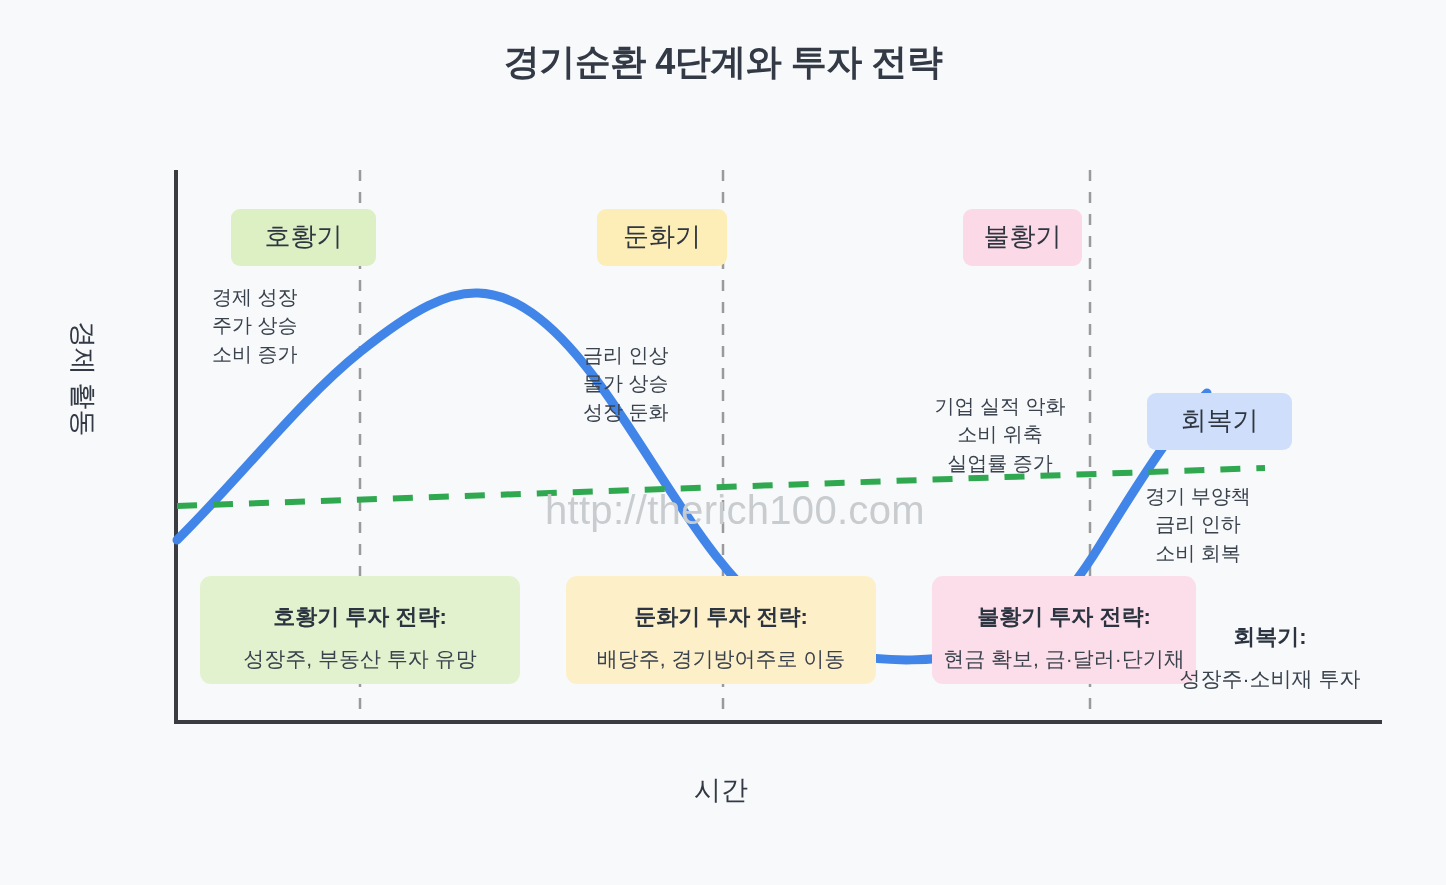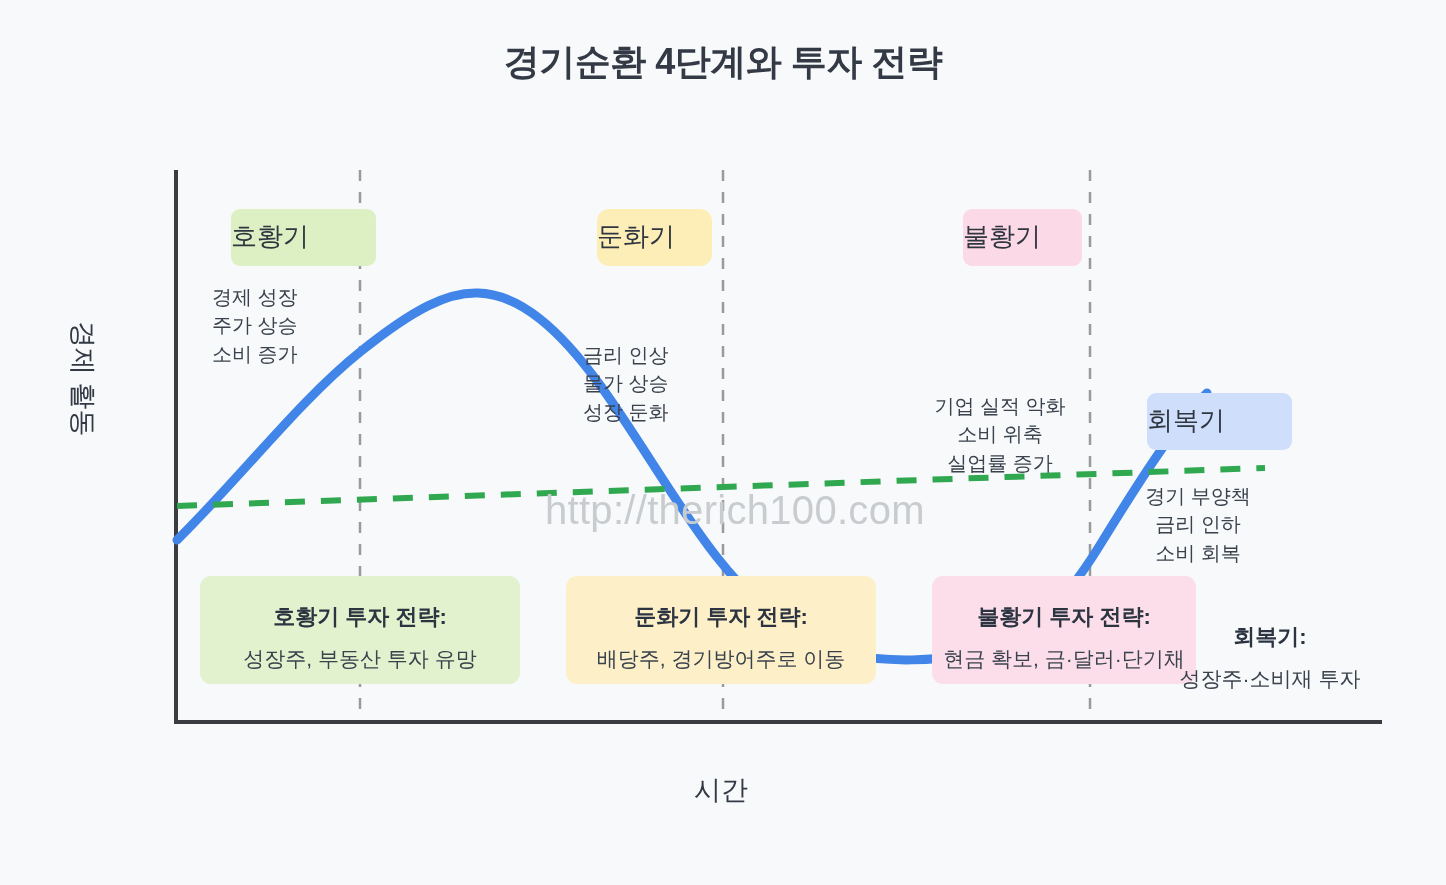"호황기" .phase-pill { text-align: left -> center }
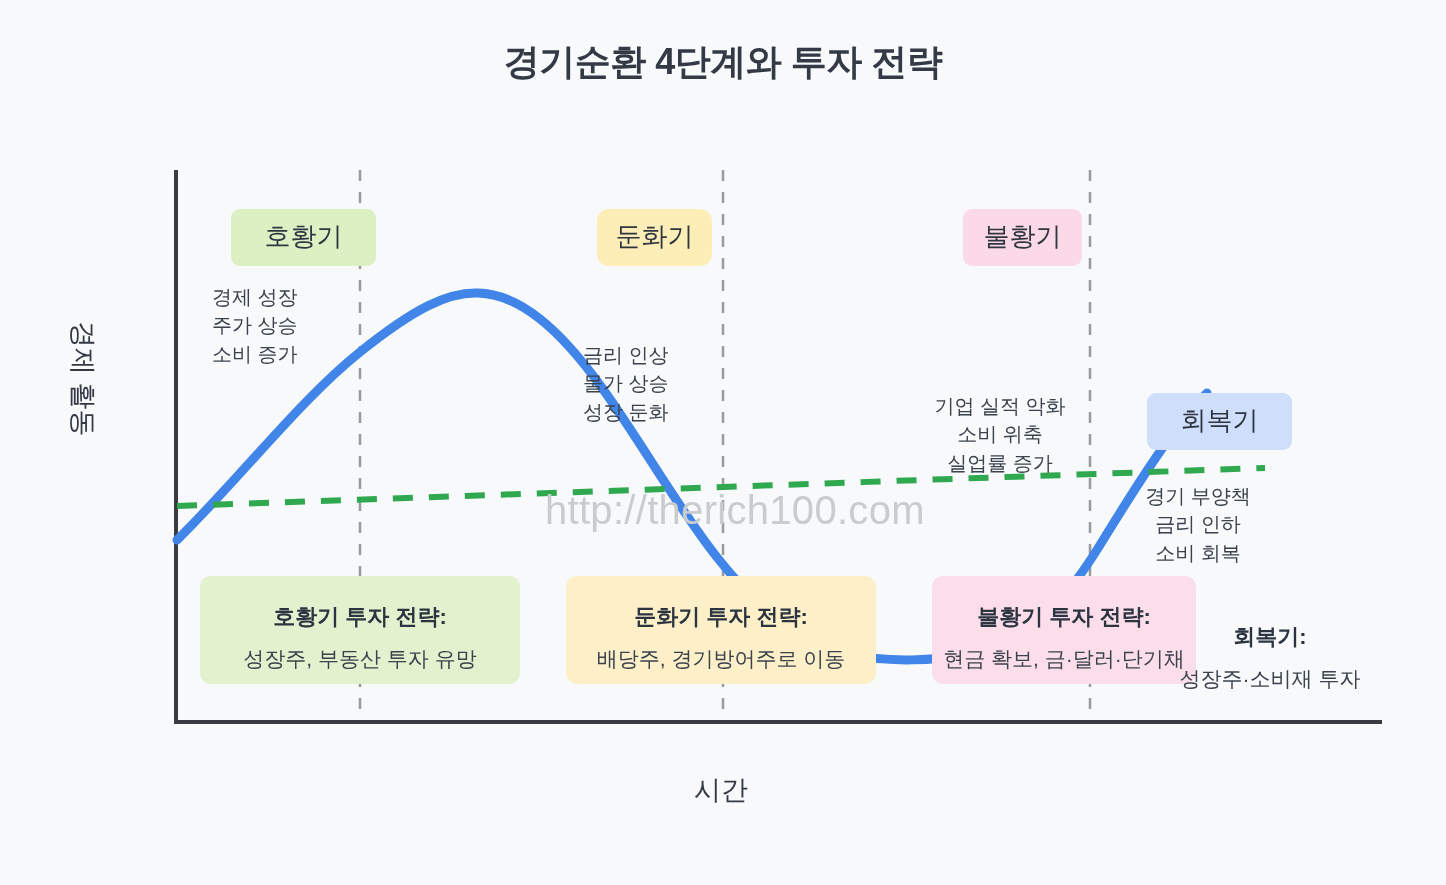"둔화기" div.phase-pill { border-radius: 12px -> none; width: 115px -> 130px }
